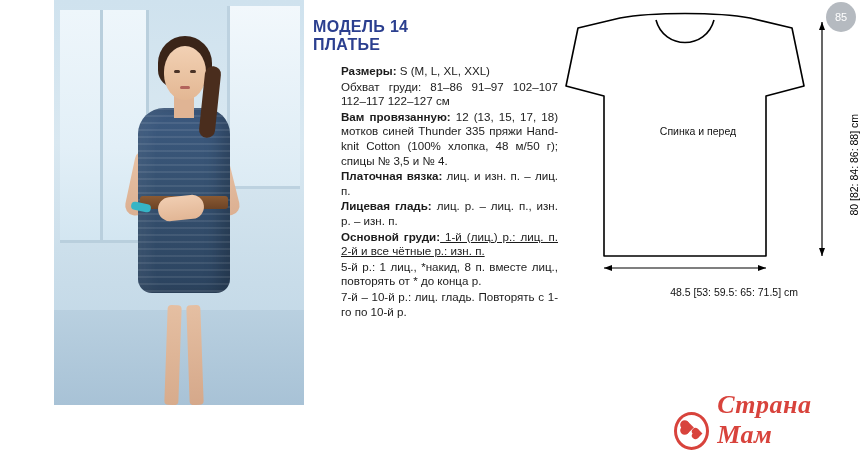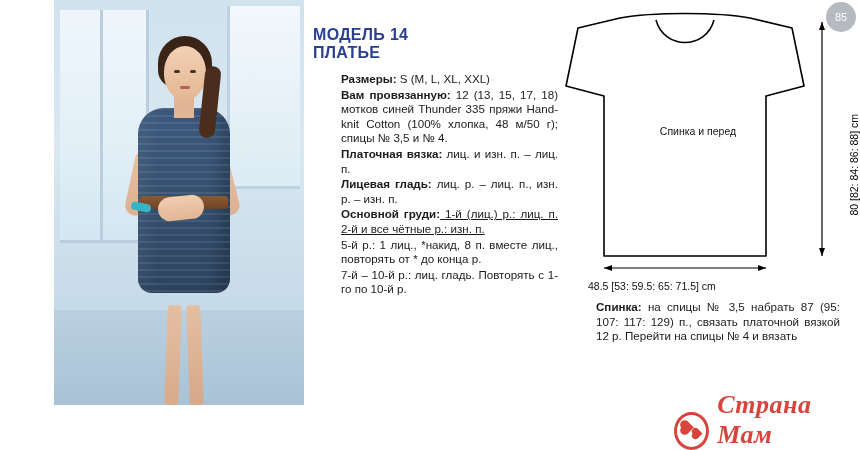"МОДЕЛЬ 14" .model-title { margin-top: 8px -> none }
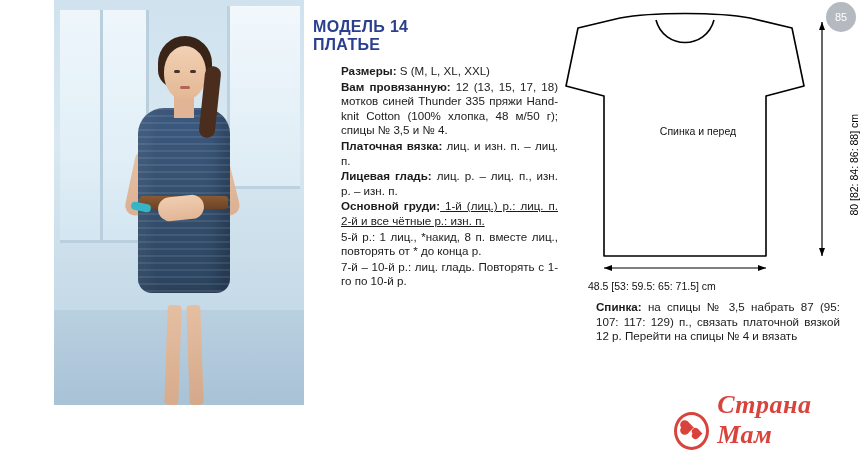"Обхват груди: 81–86 91–97 102–107" p.para { html: none -> <p><span>Обхват груди: 81–86 91–97 102–107 112–117 122–127 см</span></p> }
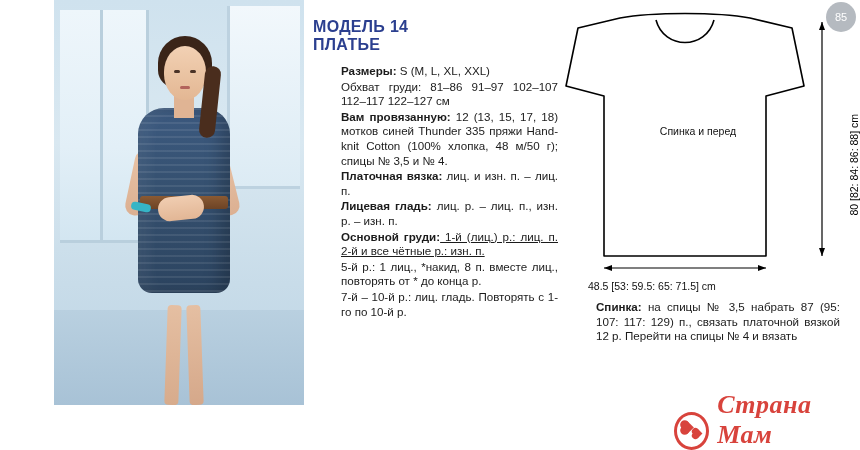"48.5 [53: 59.5: 65: 71.5]" #label-width { text-align: left -> right; top: 270px -> 276px }
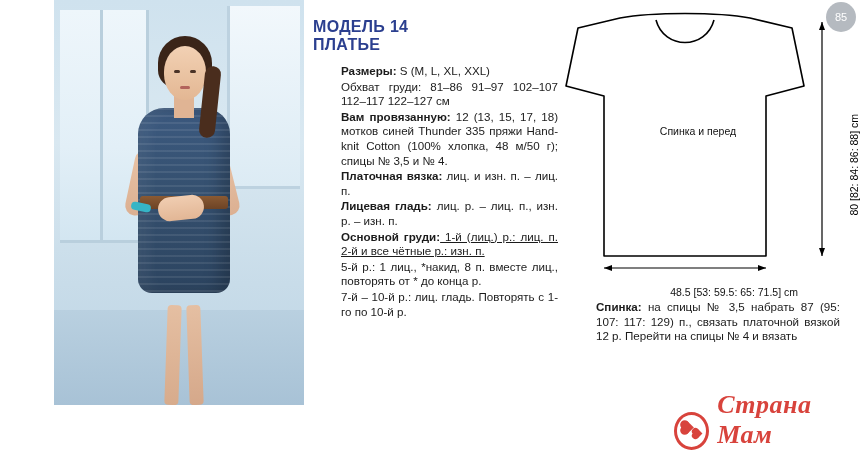"Спинка: на спицы № 3,5" p.para { html: <p><b>Спинка:</b><span> на спицы № 3,5 набрать 87 (95: 107: 117: 129) п., связать платочной вязкой 12 р. Перейти на спицы № 4 и вязать</span></p> -> none }
